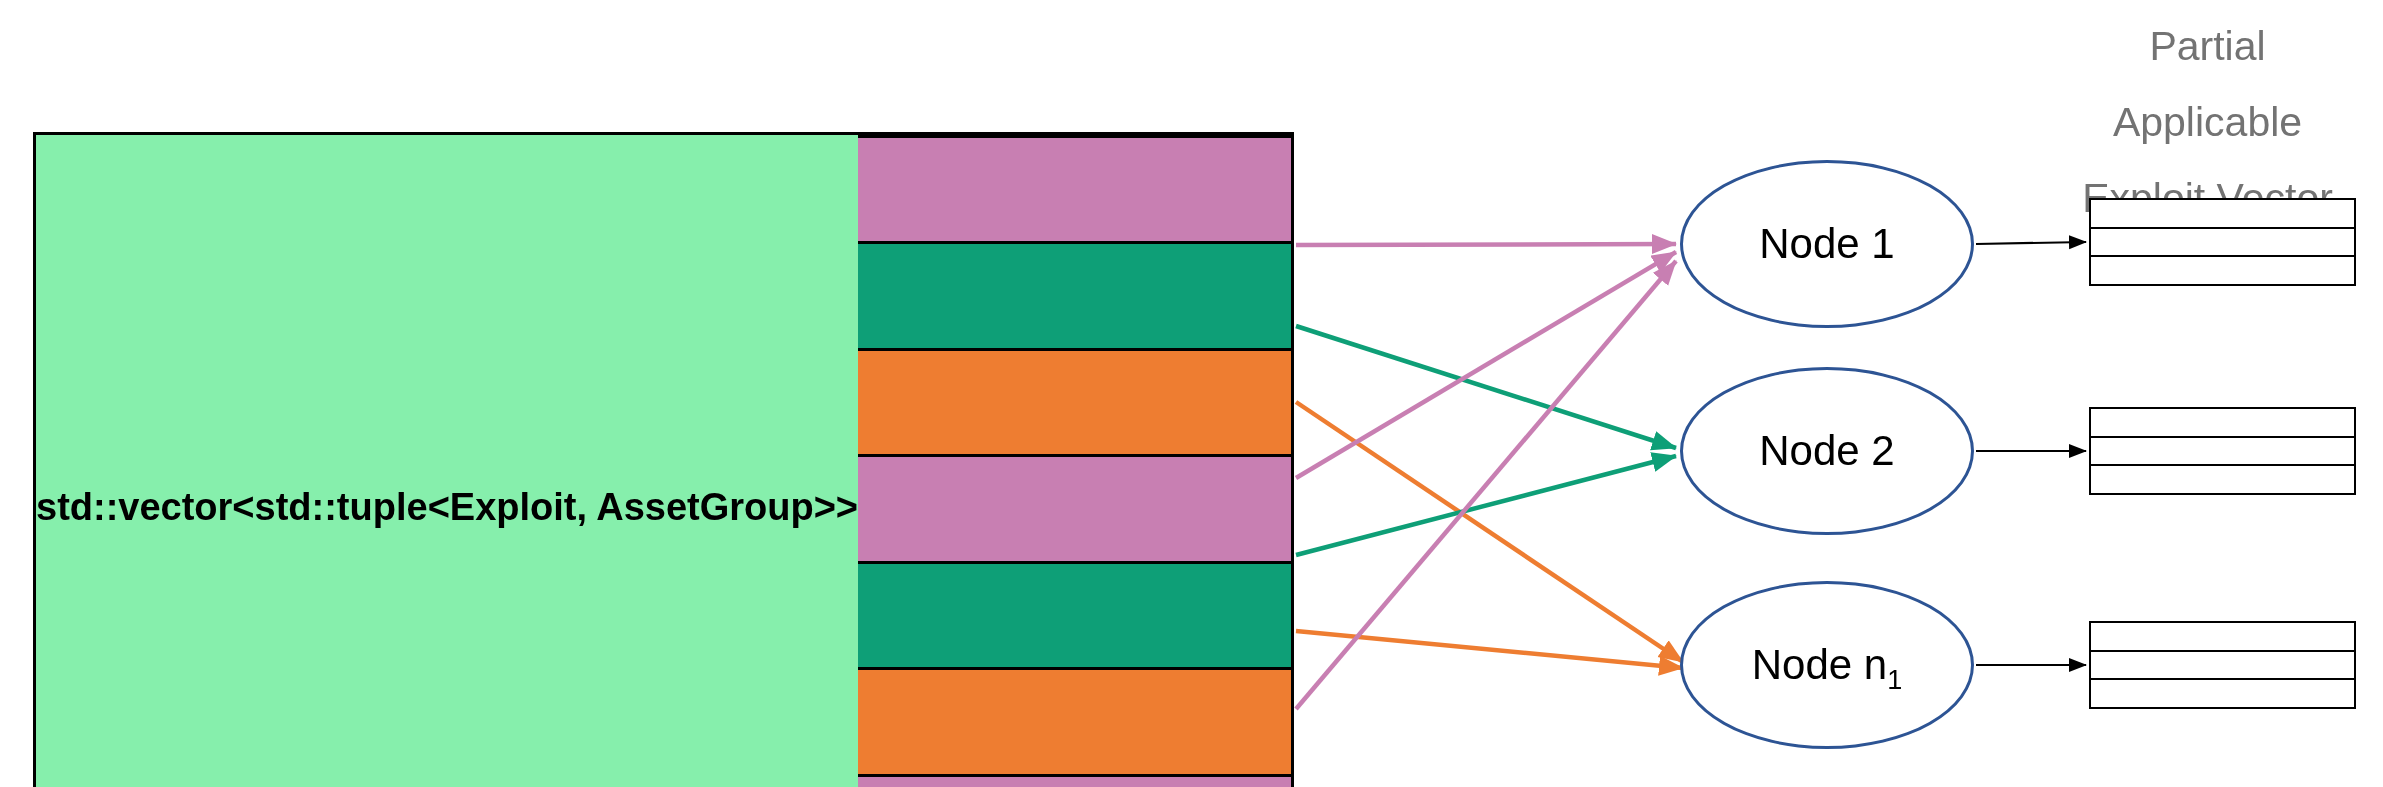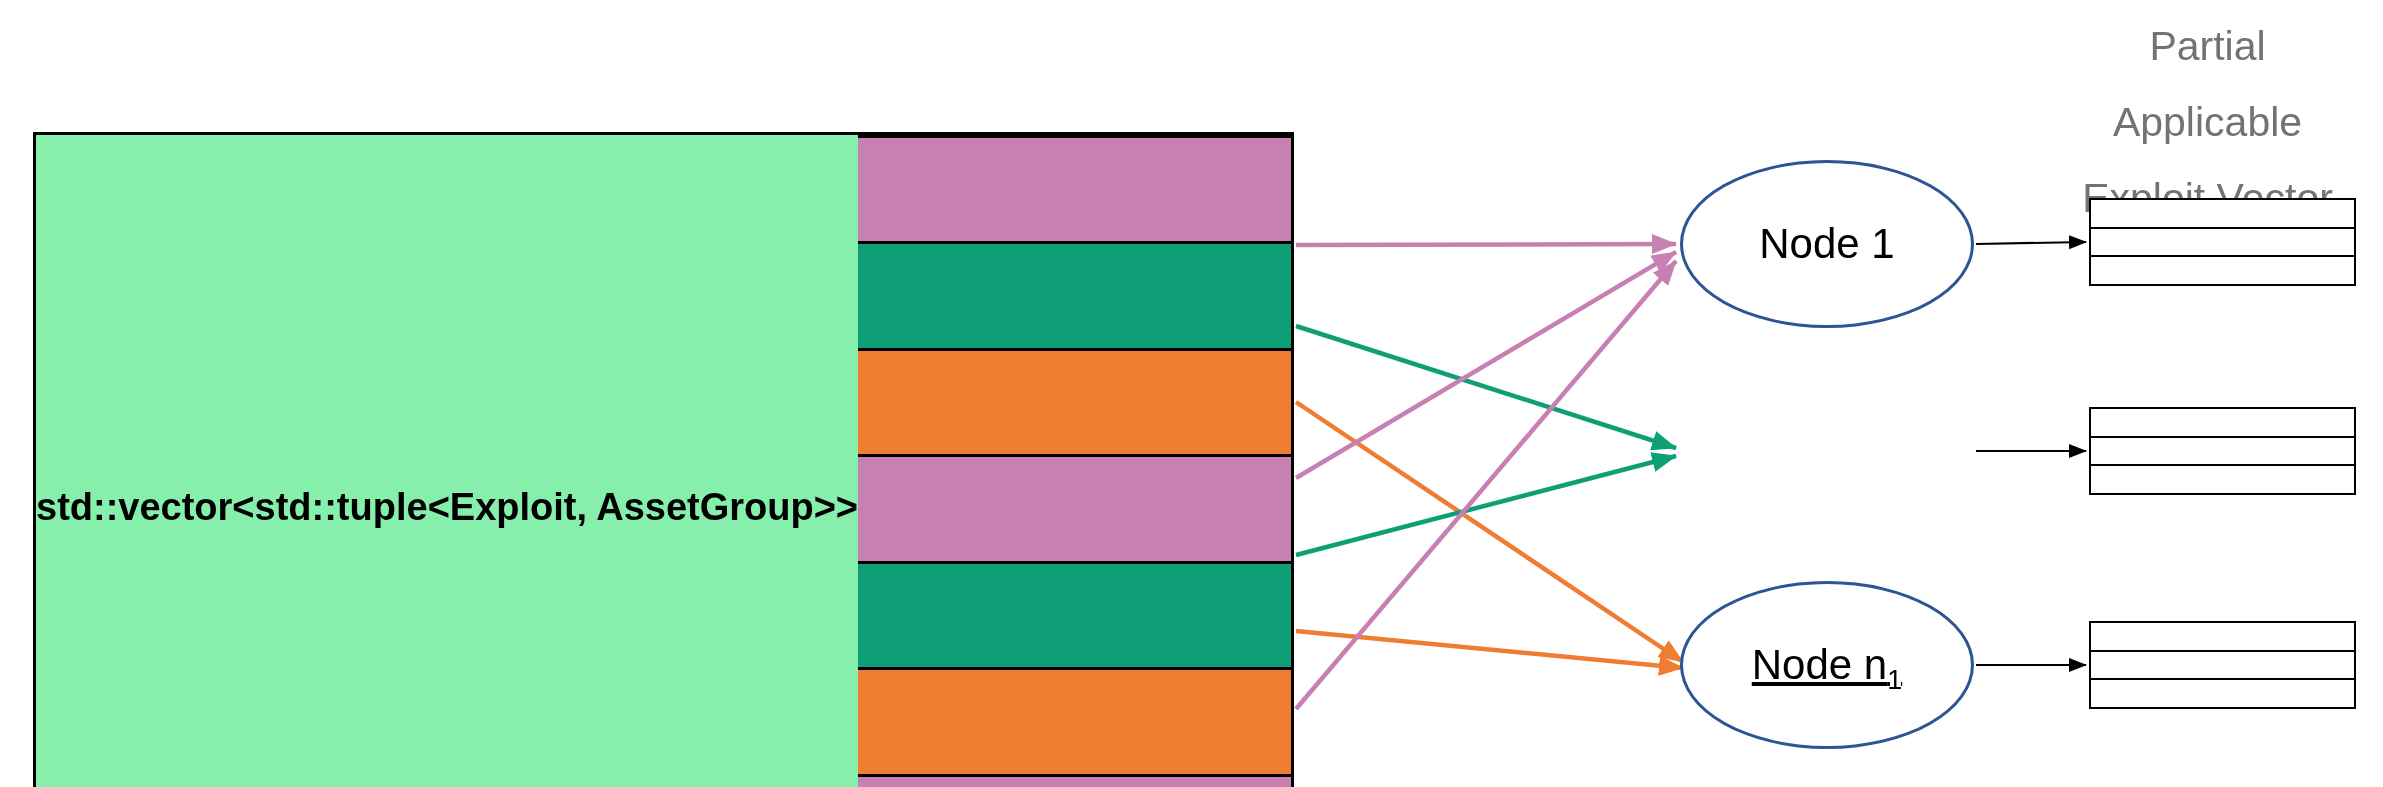"Node 2" div.node { html: none -> <div> <span><span>Node 2</span><sub></sub></span> </div> }
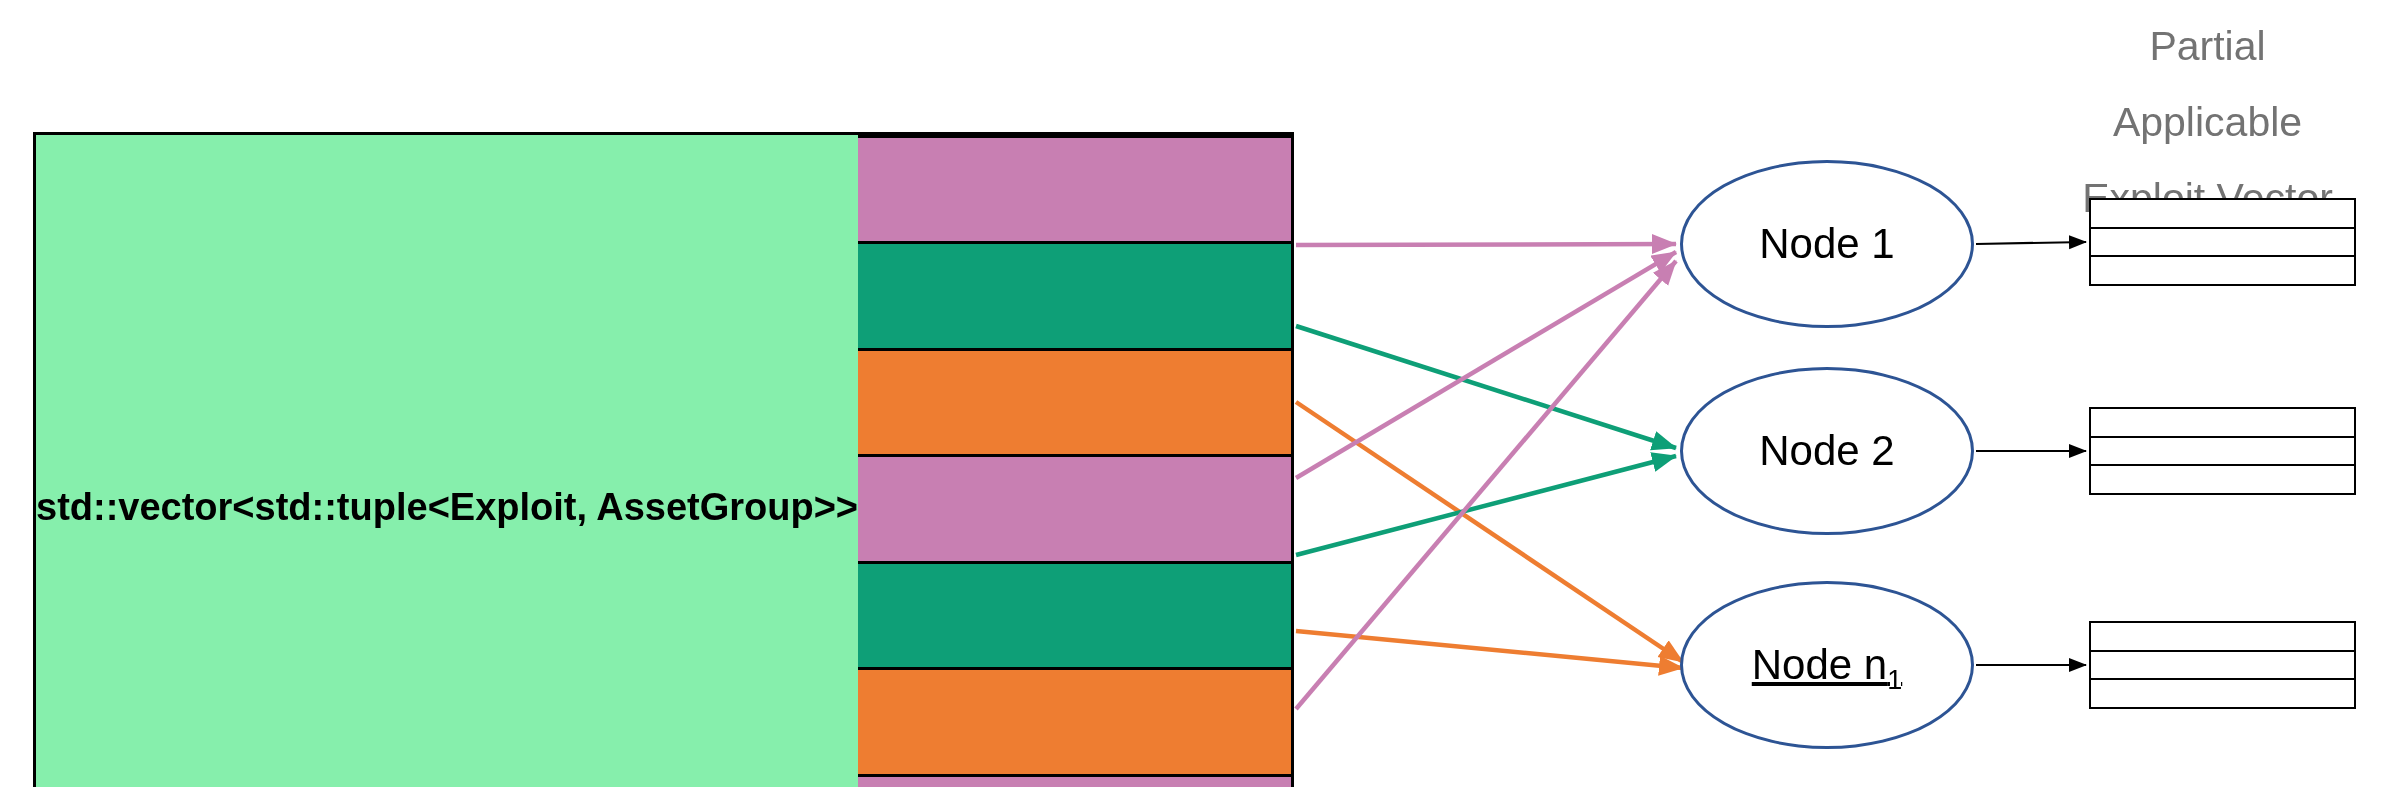"Node n1" .node-3 { text-decoration: underline -> none }
